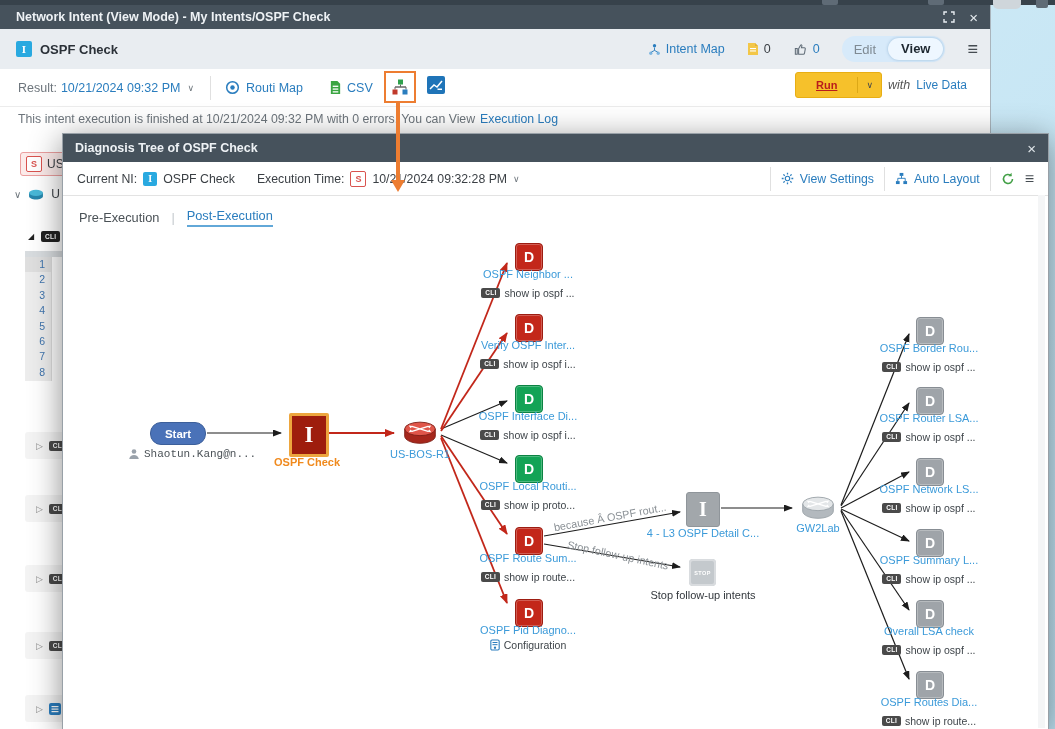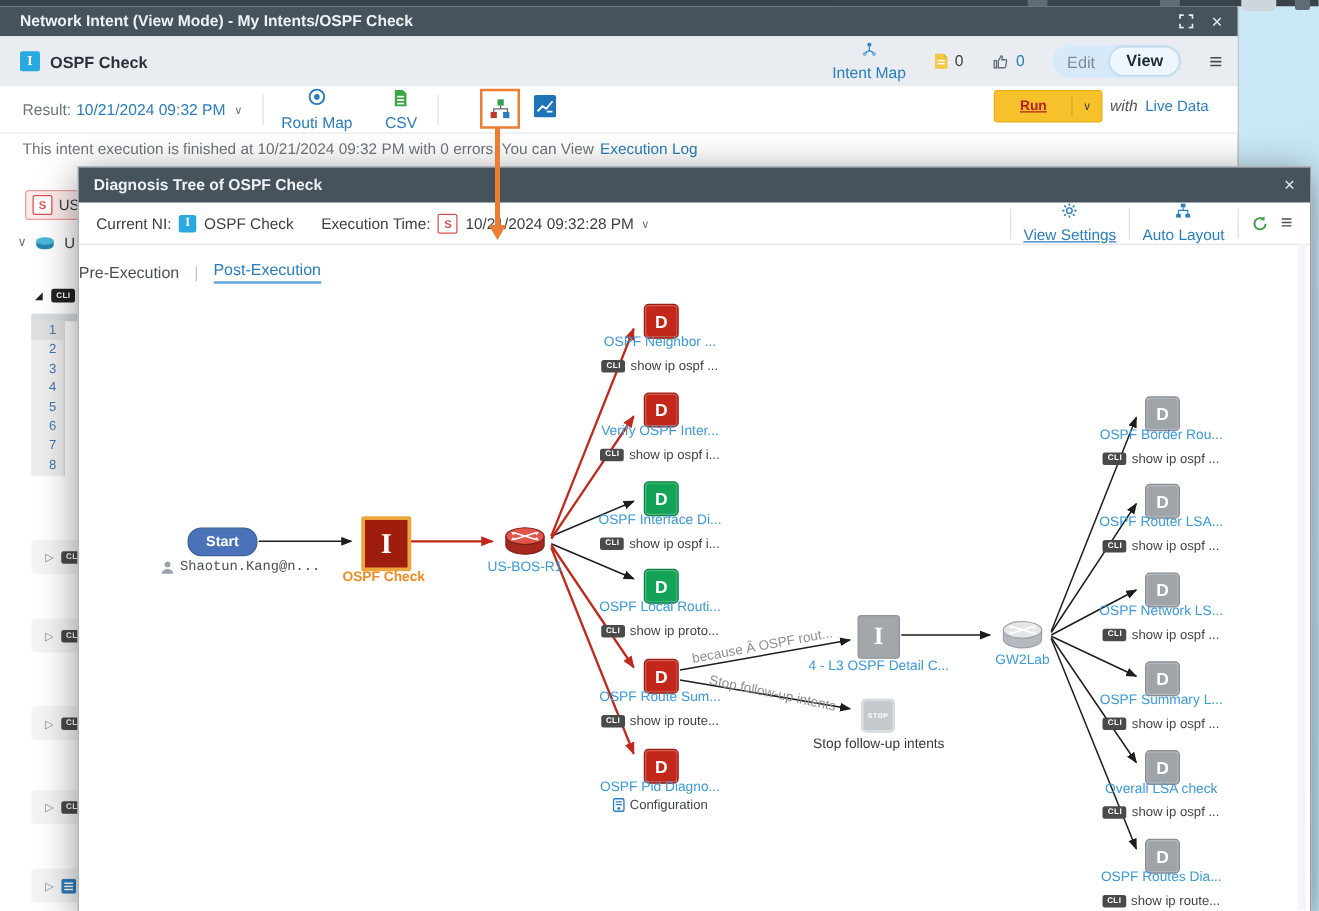"Intent Map" .blue { flex-direction: column -> none }
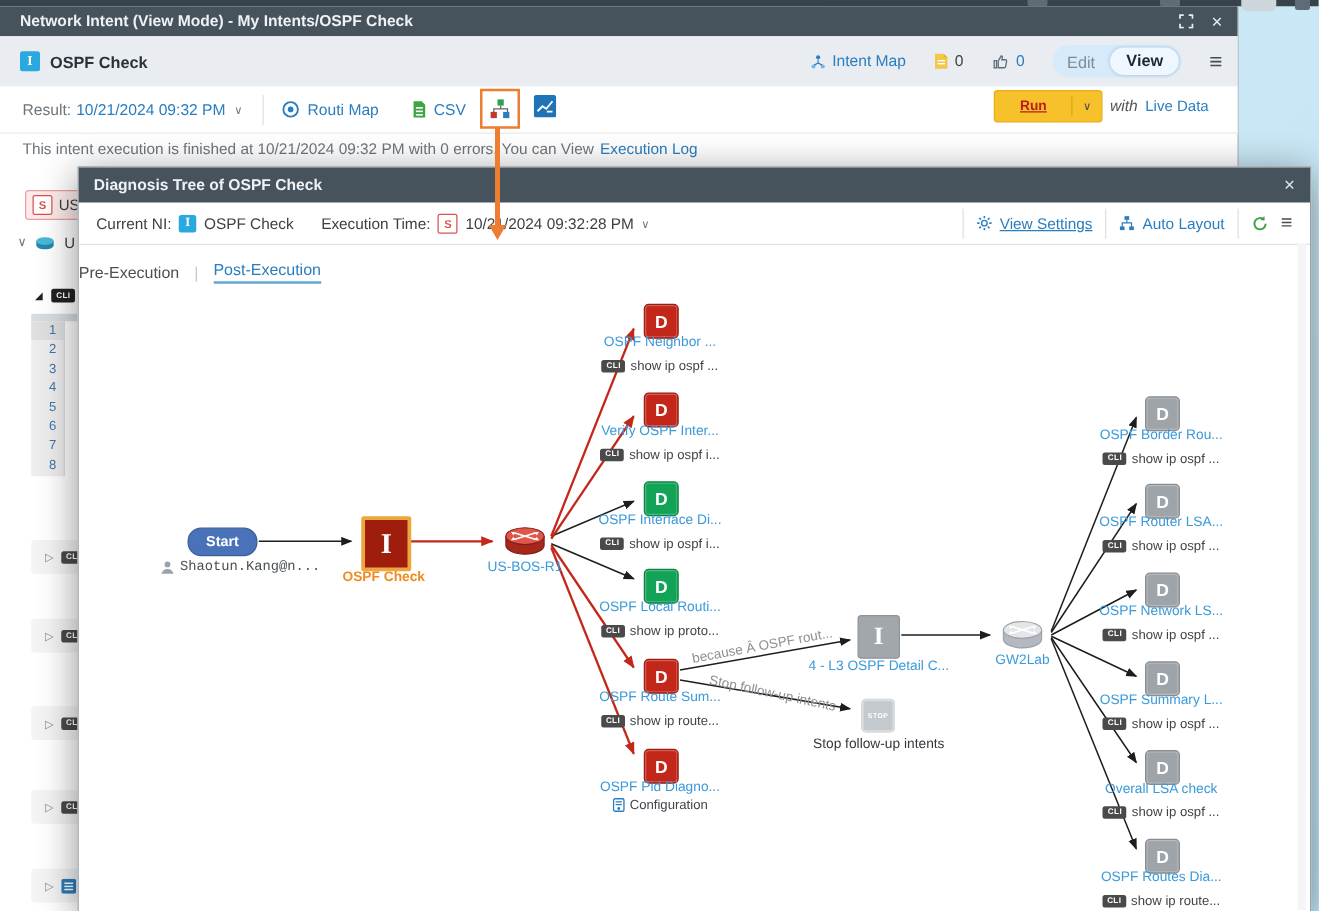"View Settings" span.grp { text-decoration: underline -> none }
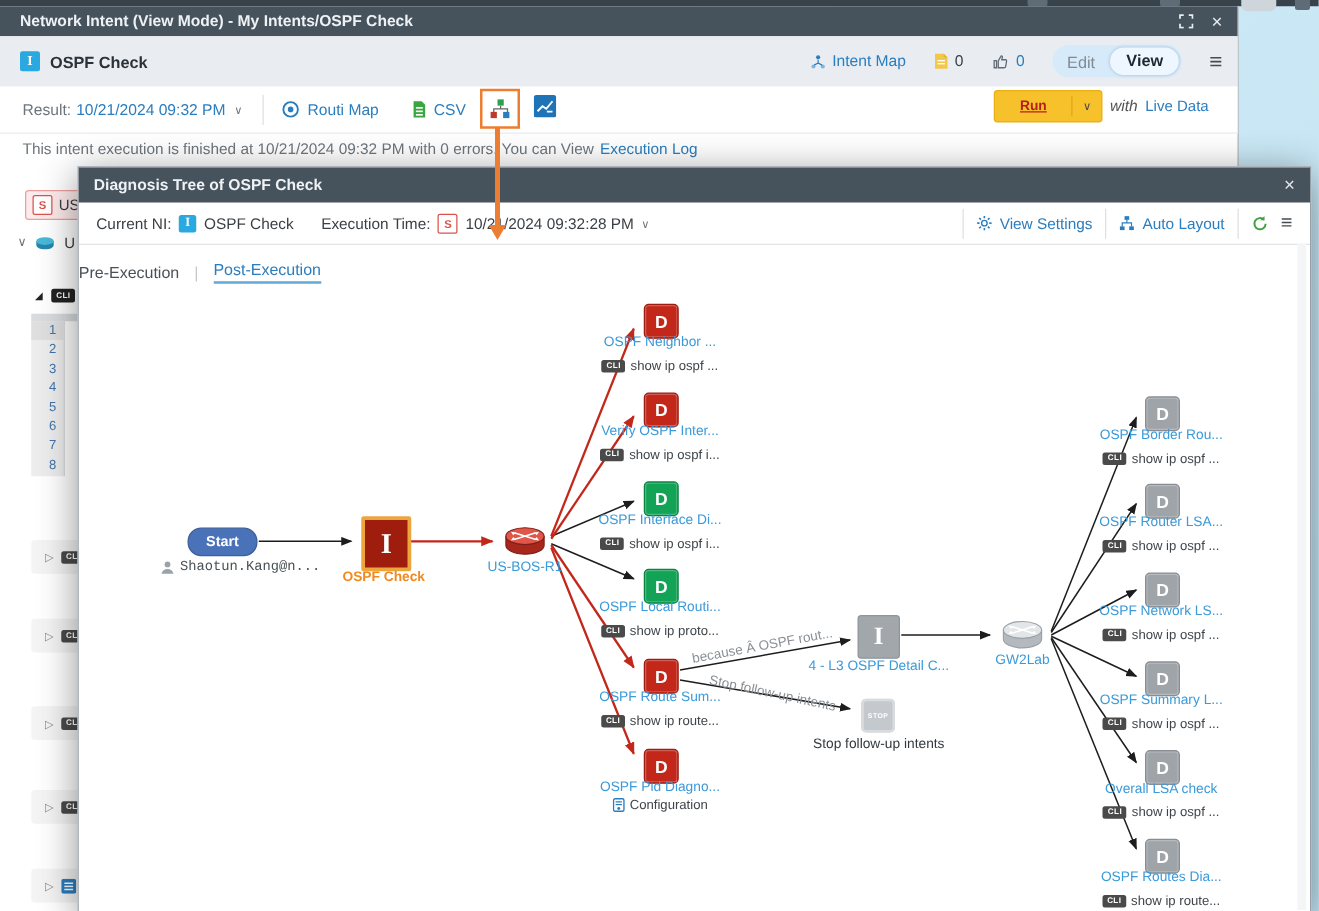"Pre-Execution" .tabs { padding: 12px 0 0 0 -> 12px 0 0 16px }
